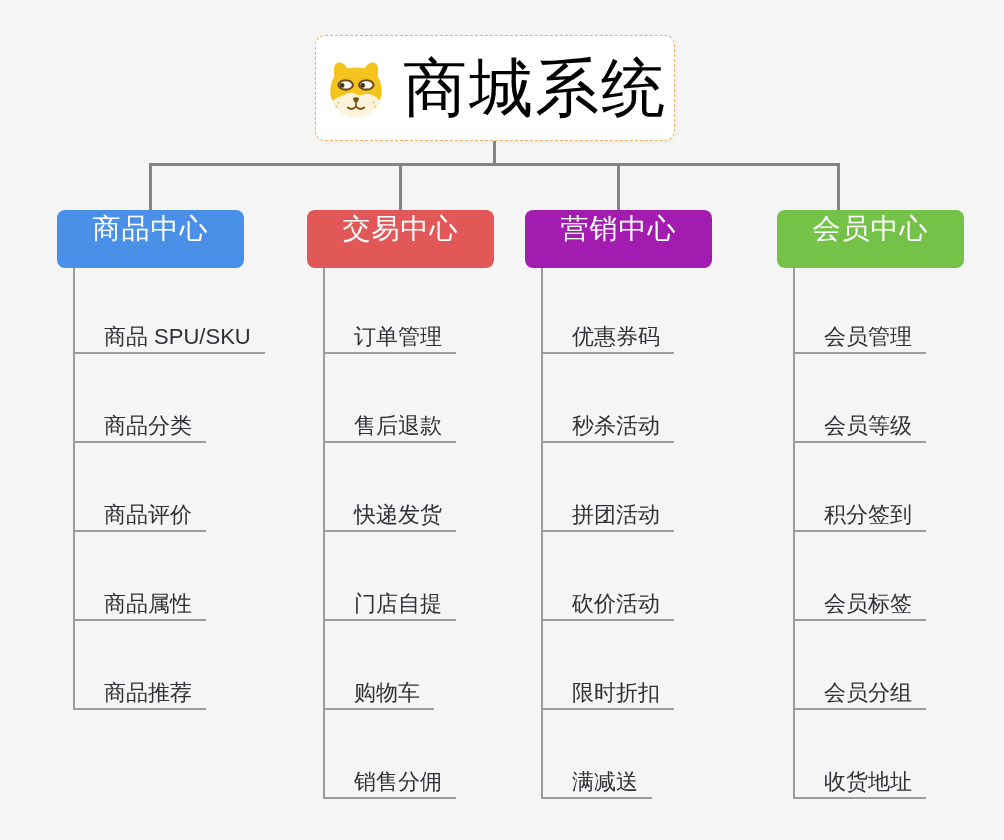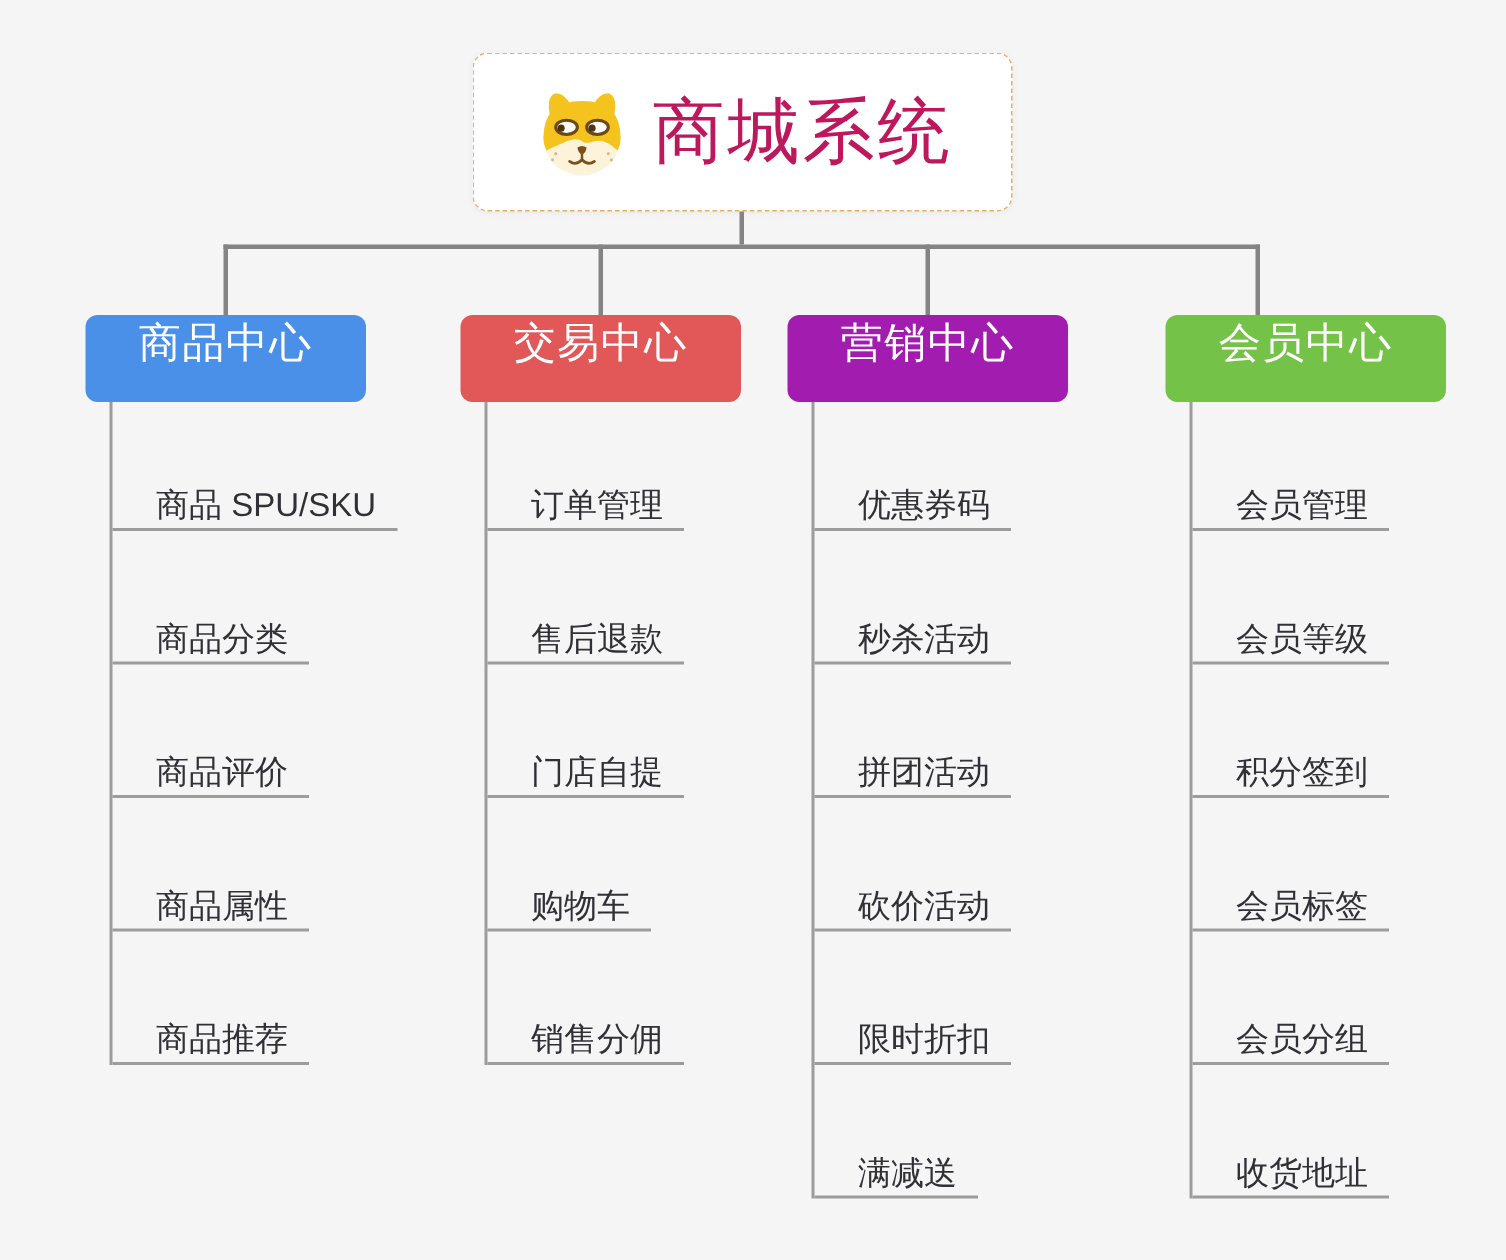"商城系统" .root-label { color: #be185d -> #000000; font-size: 48px -> 64px }
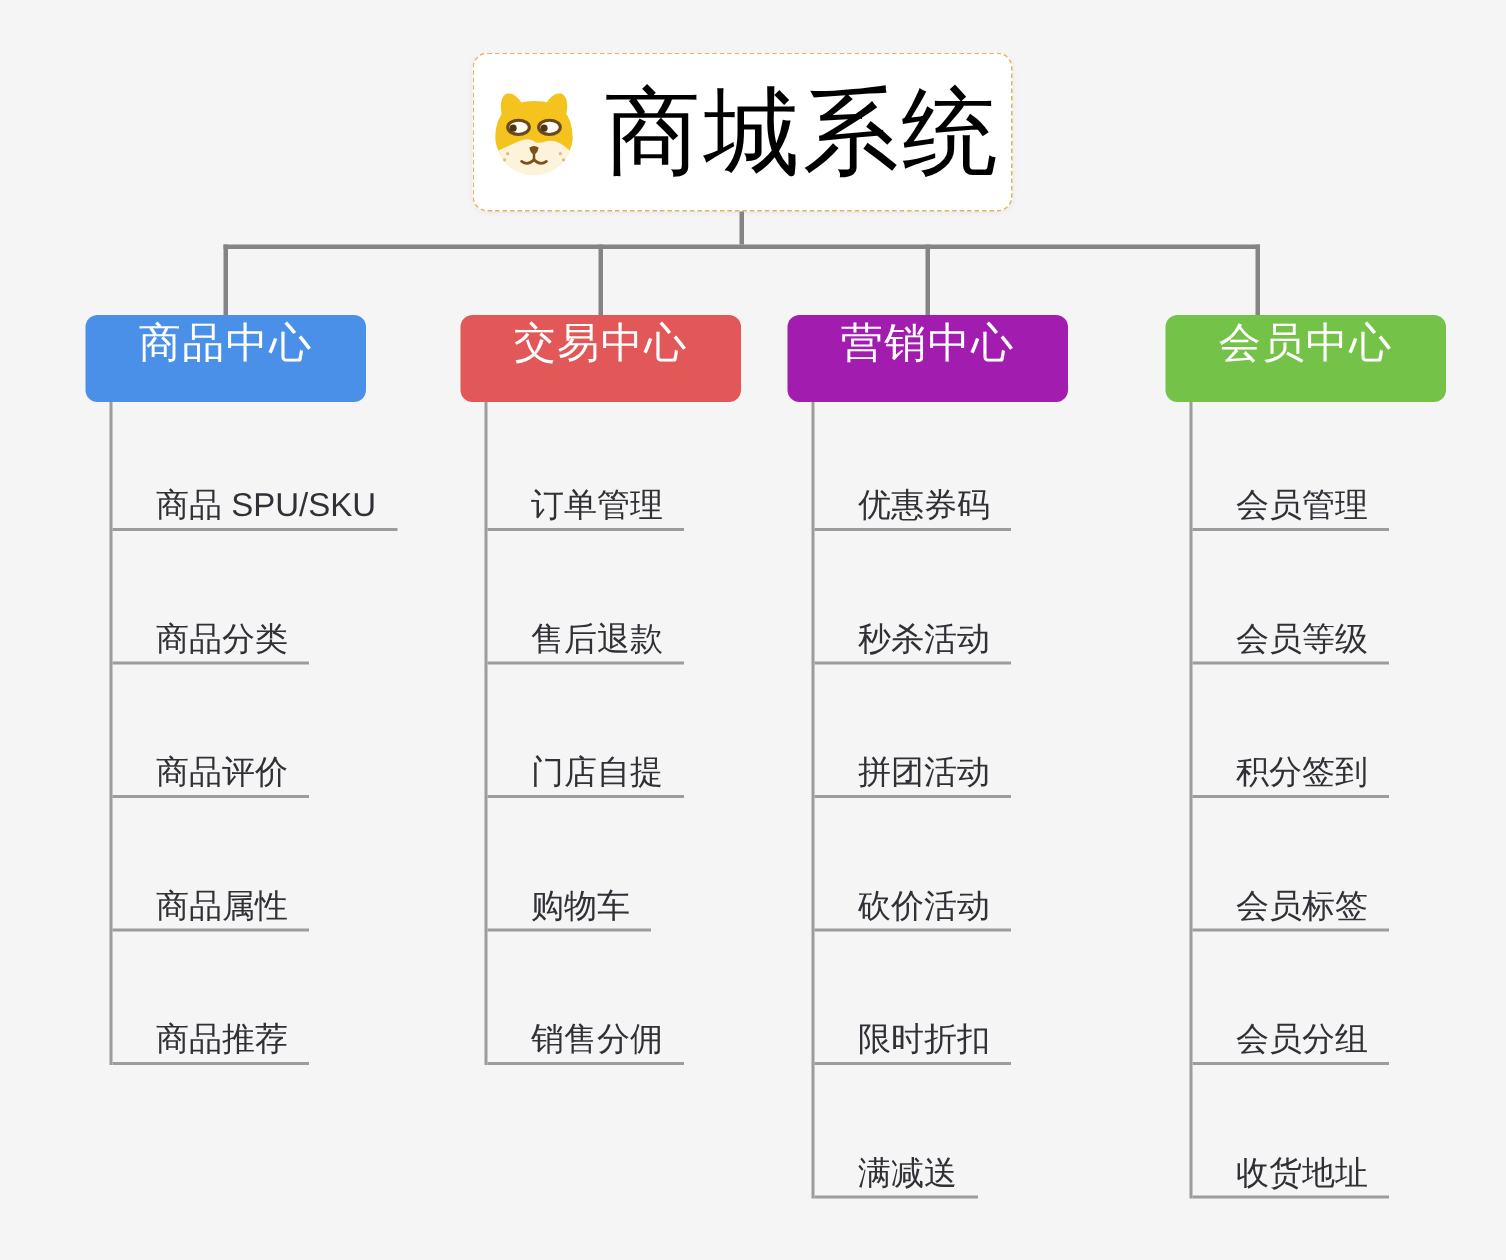"快递发货" div.leaf { html: none -> <div> <span>快递发货</span> </div> }
